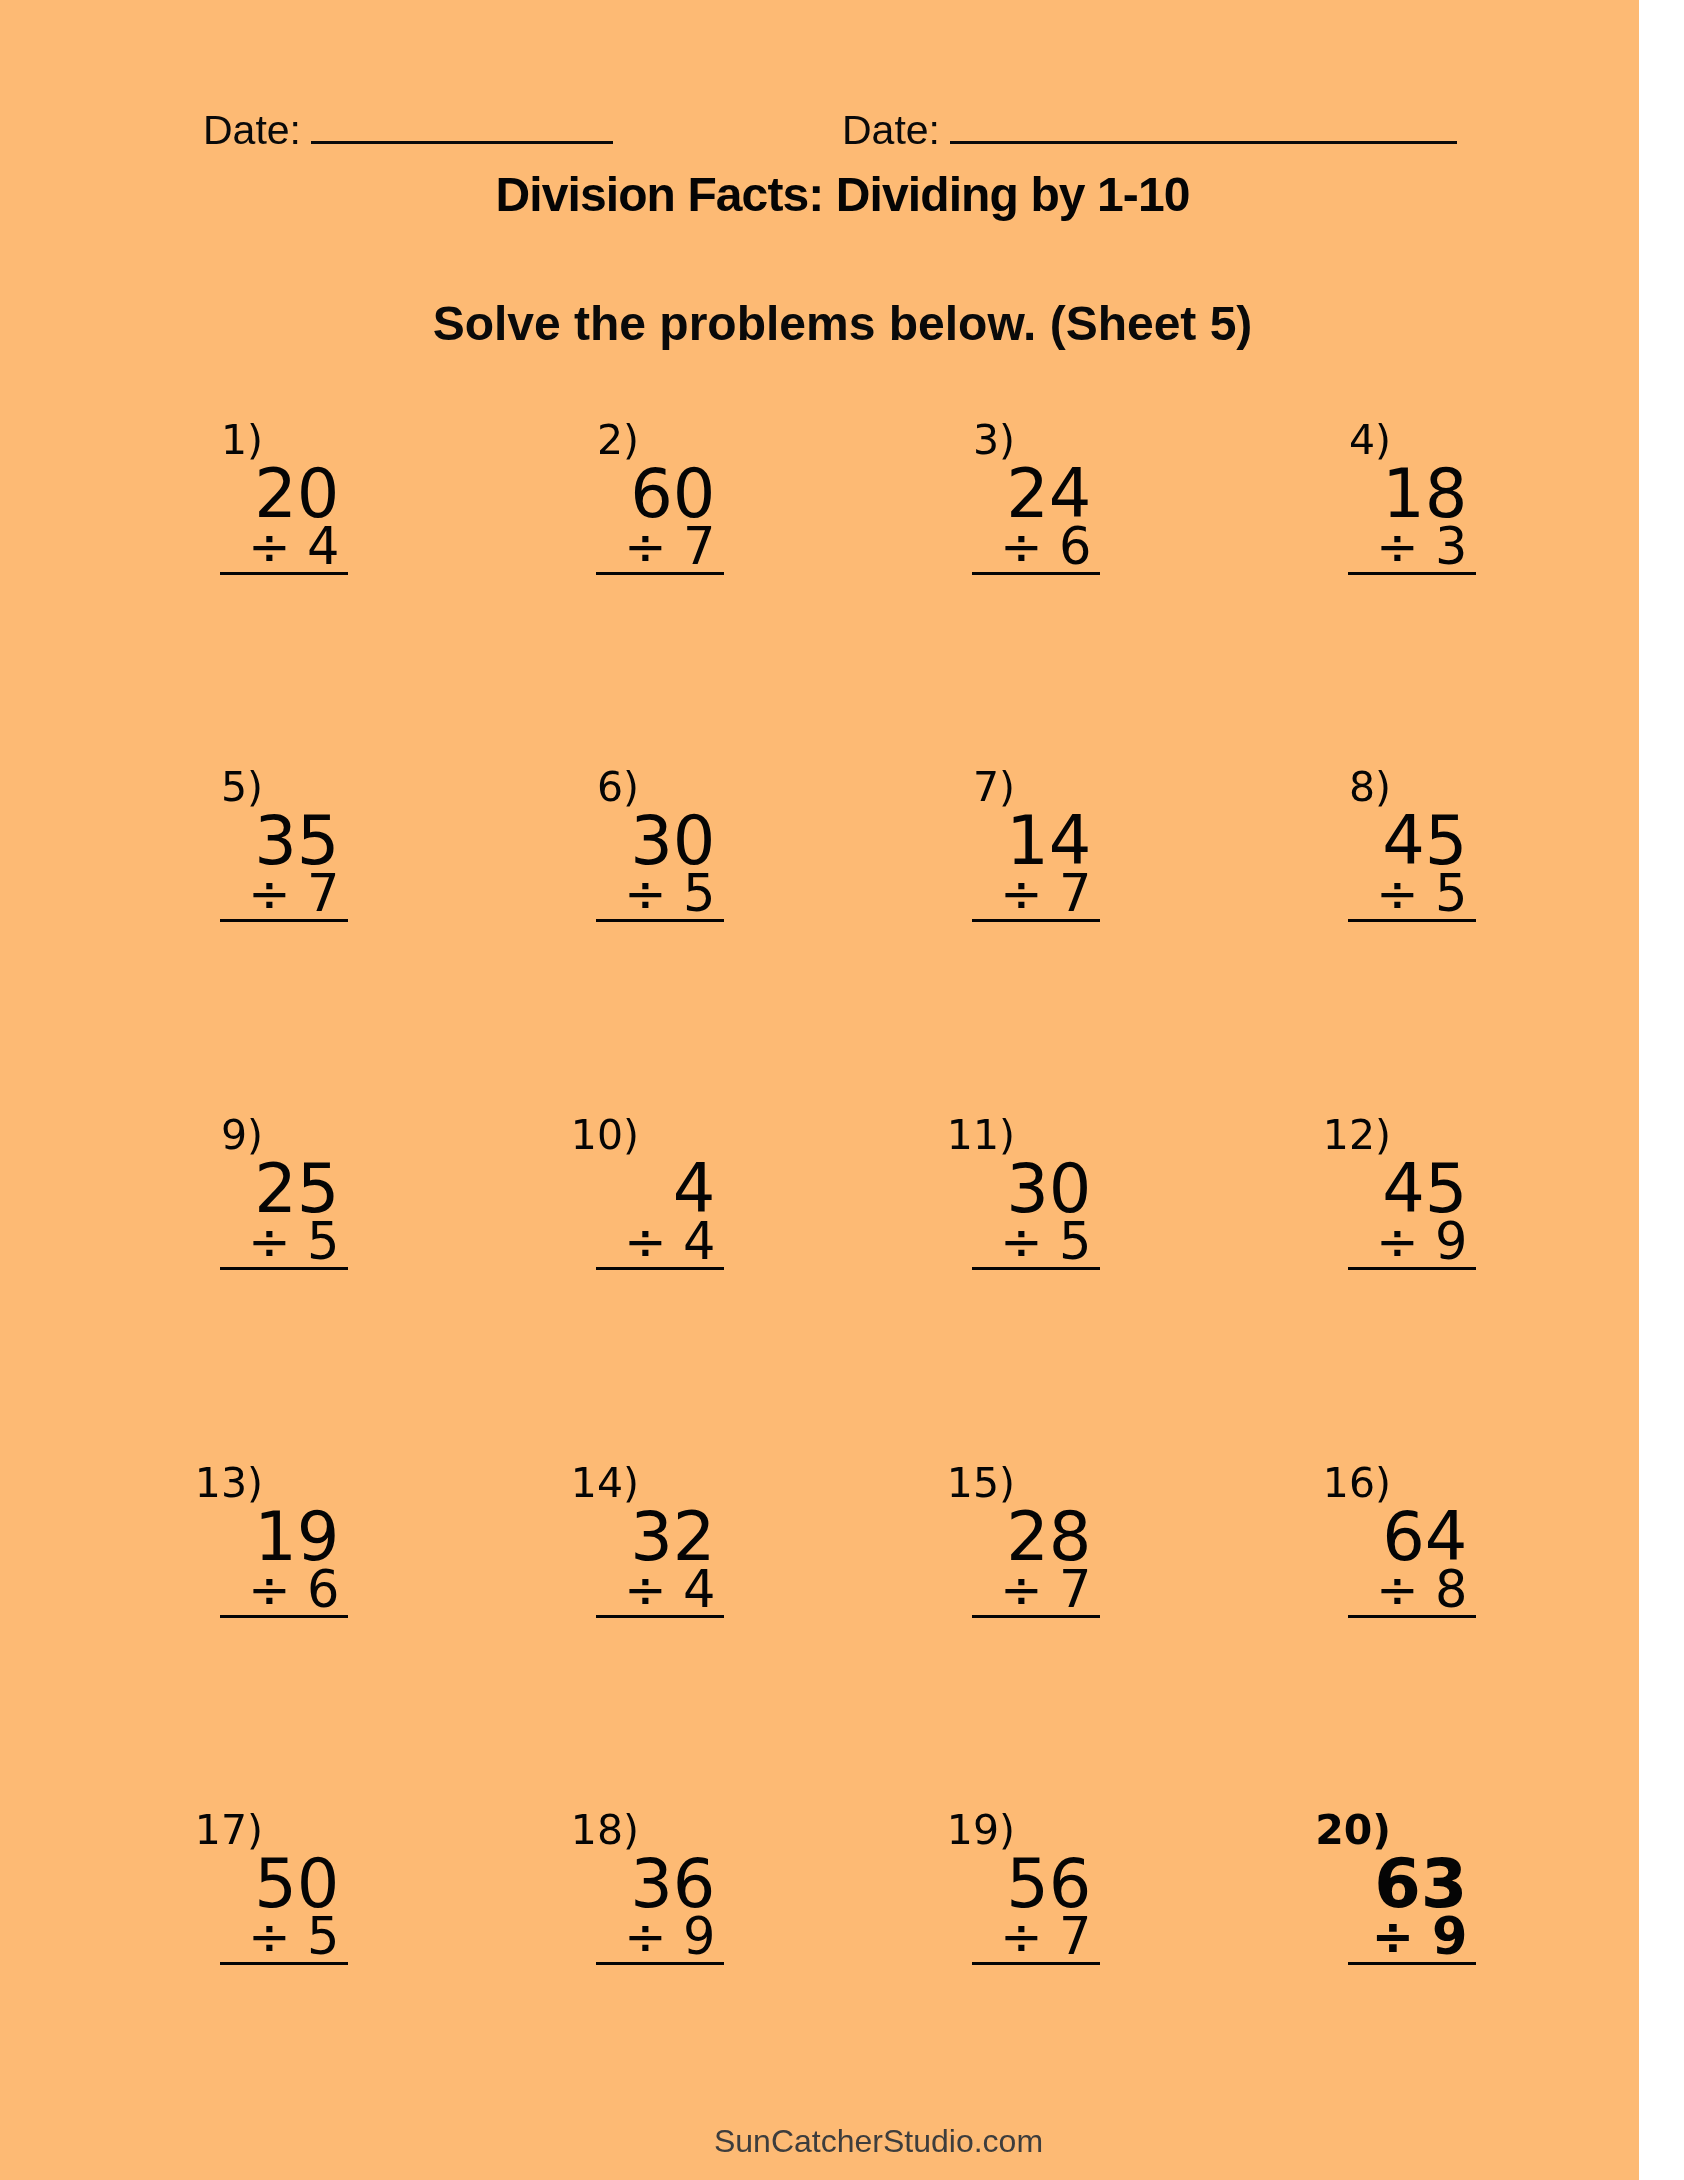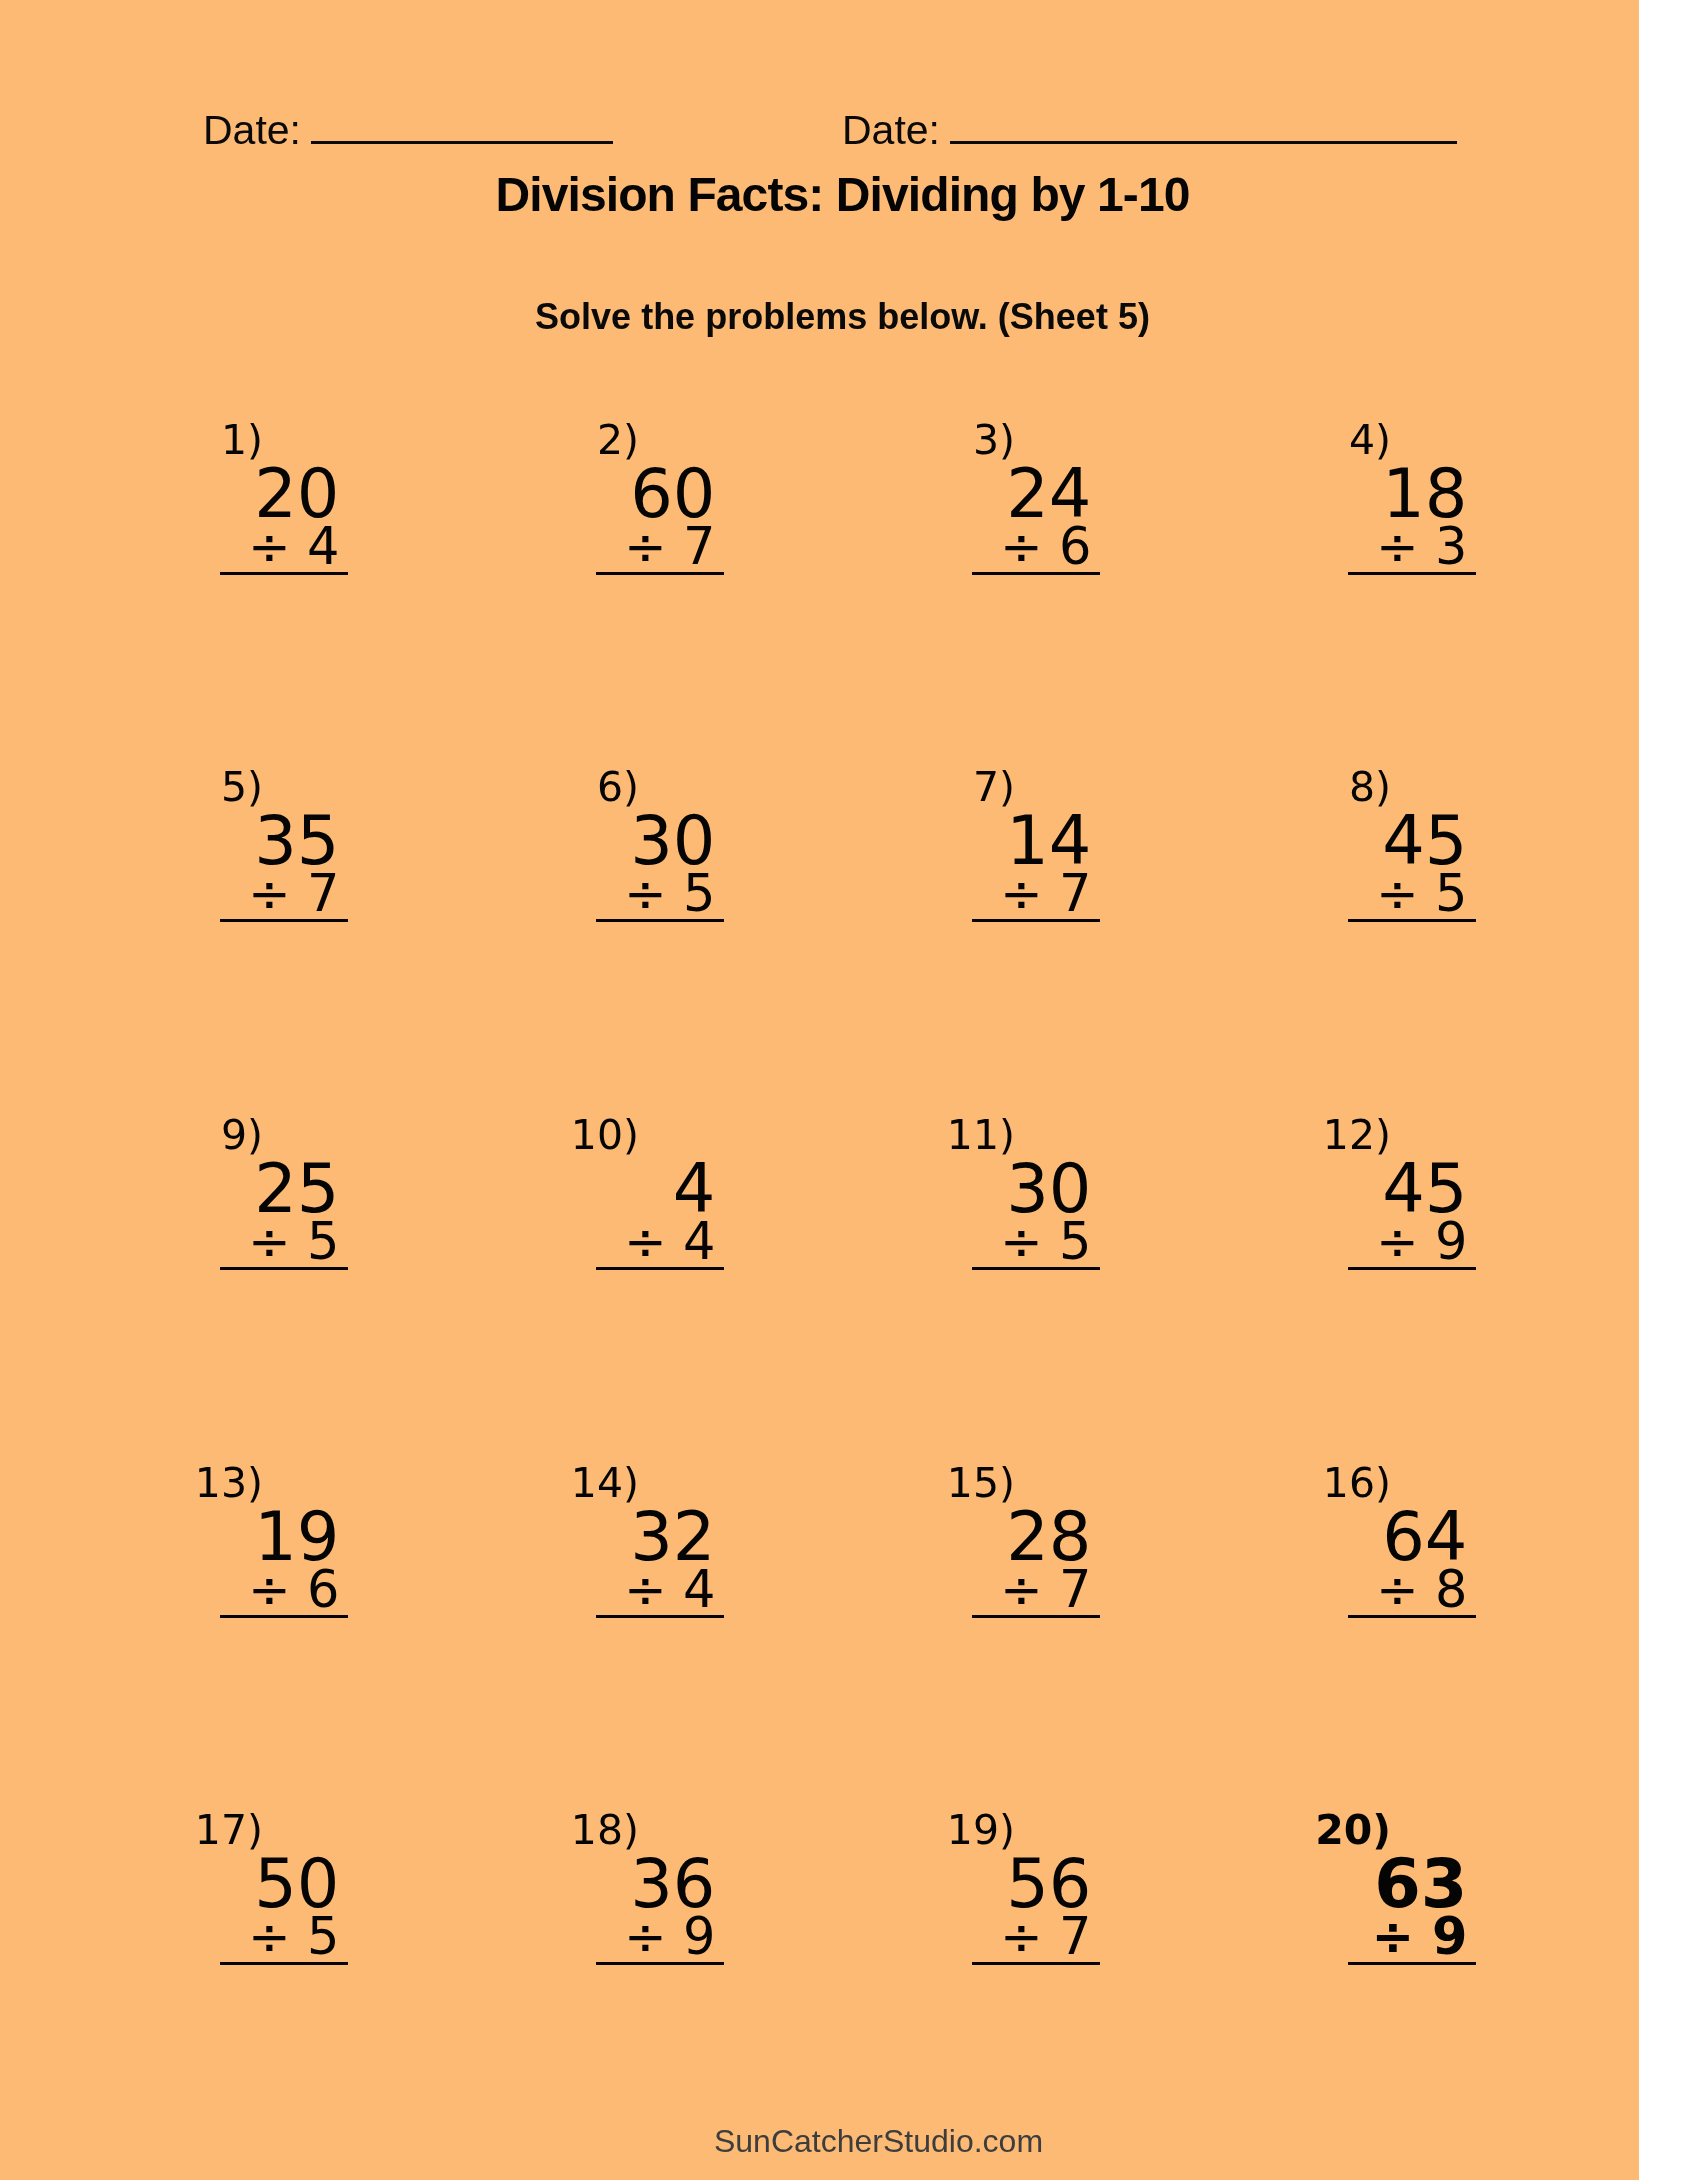"Solve the problems below. (Sheet" .subtitle { font-size: 36px -> 48px }
